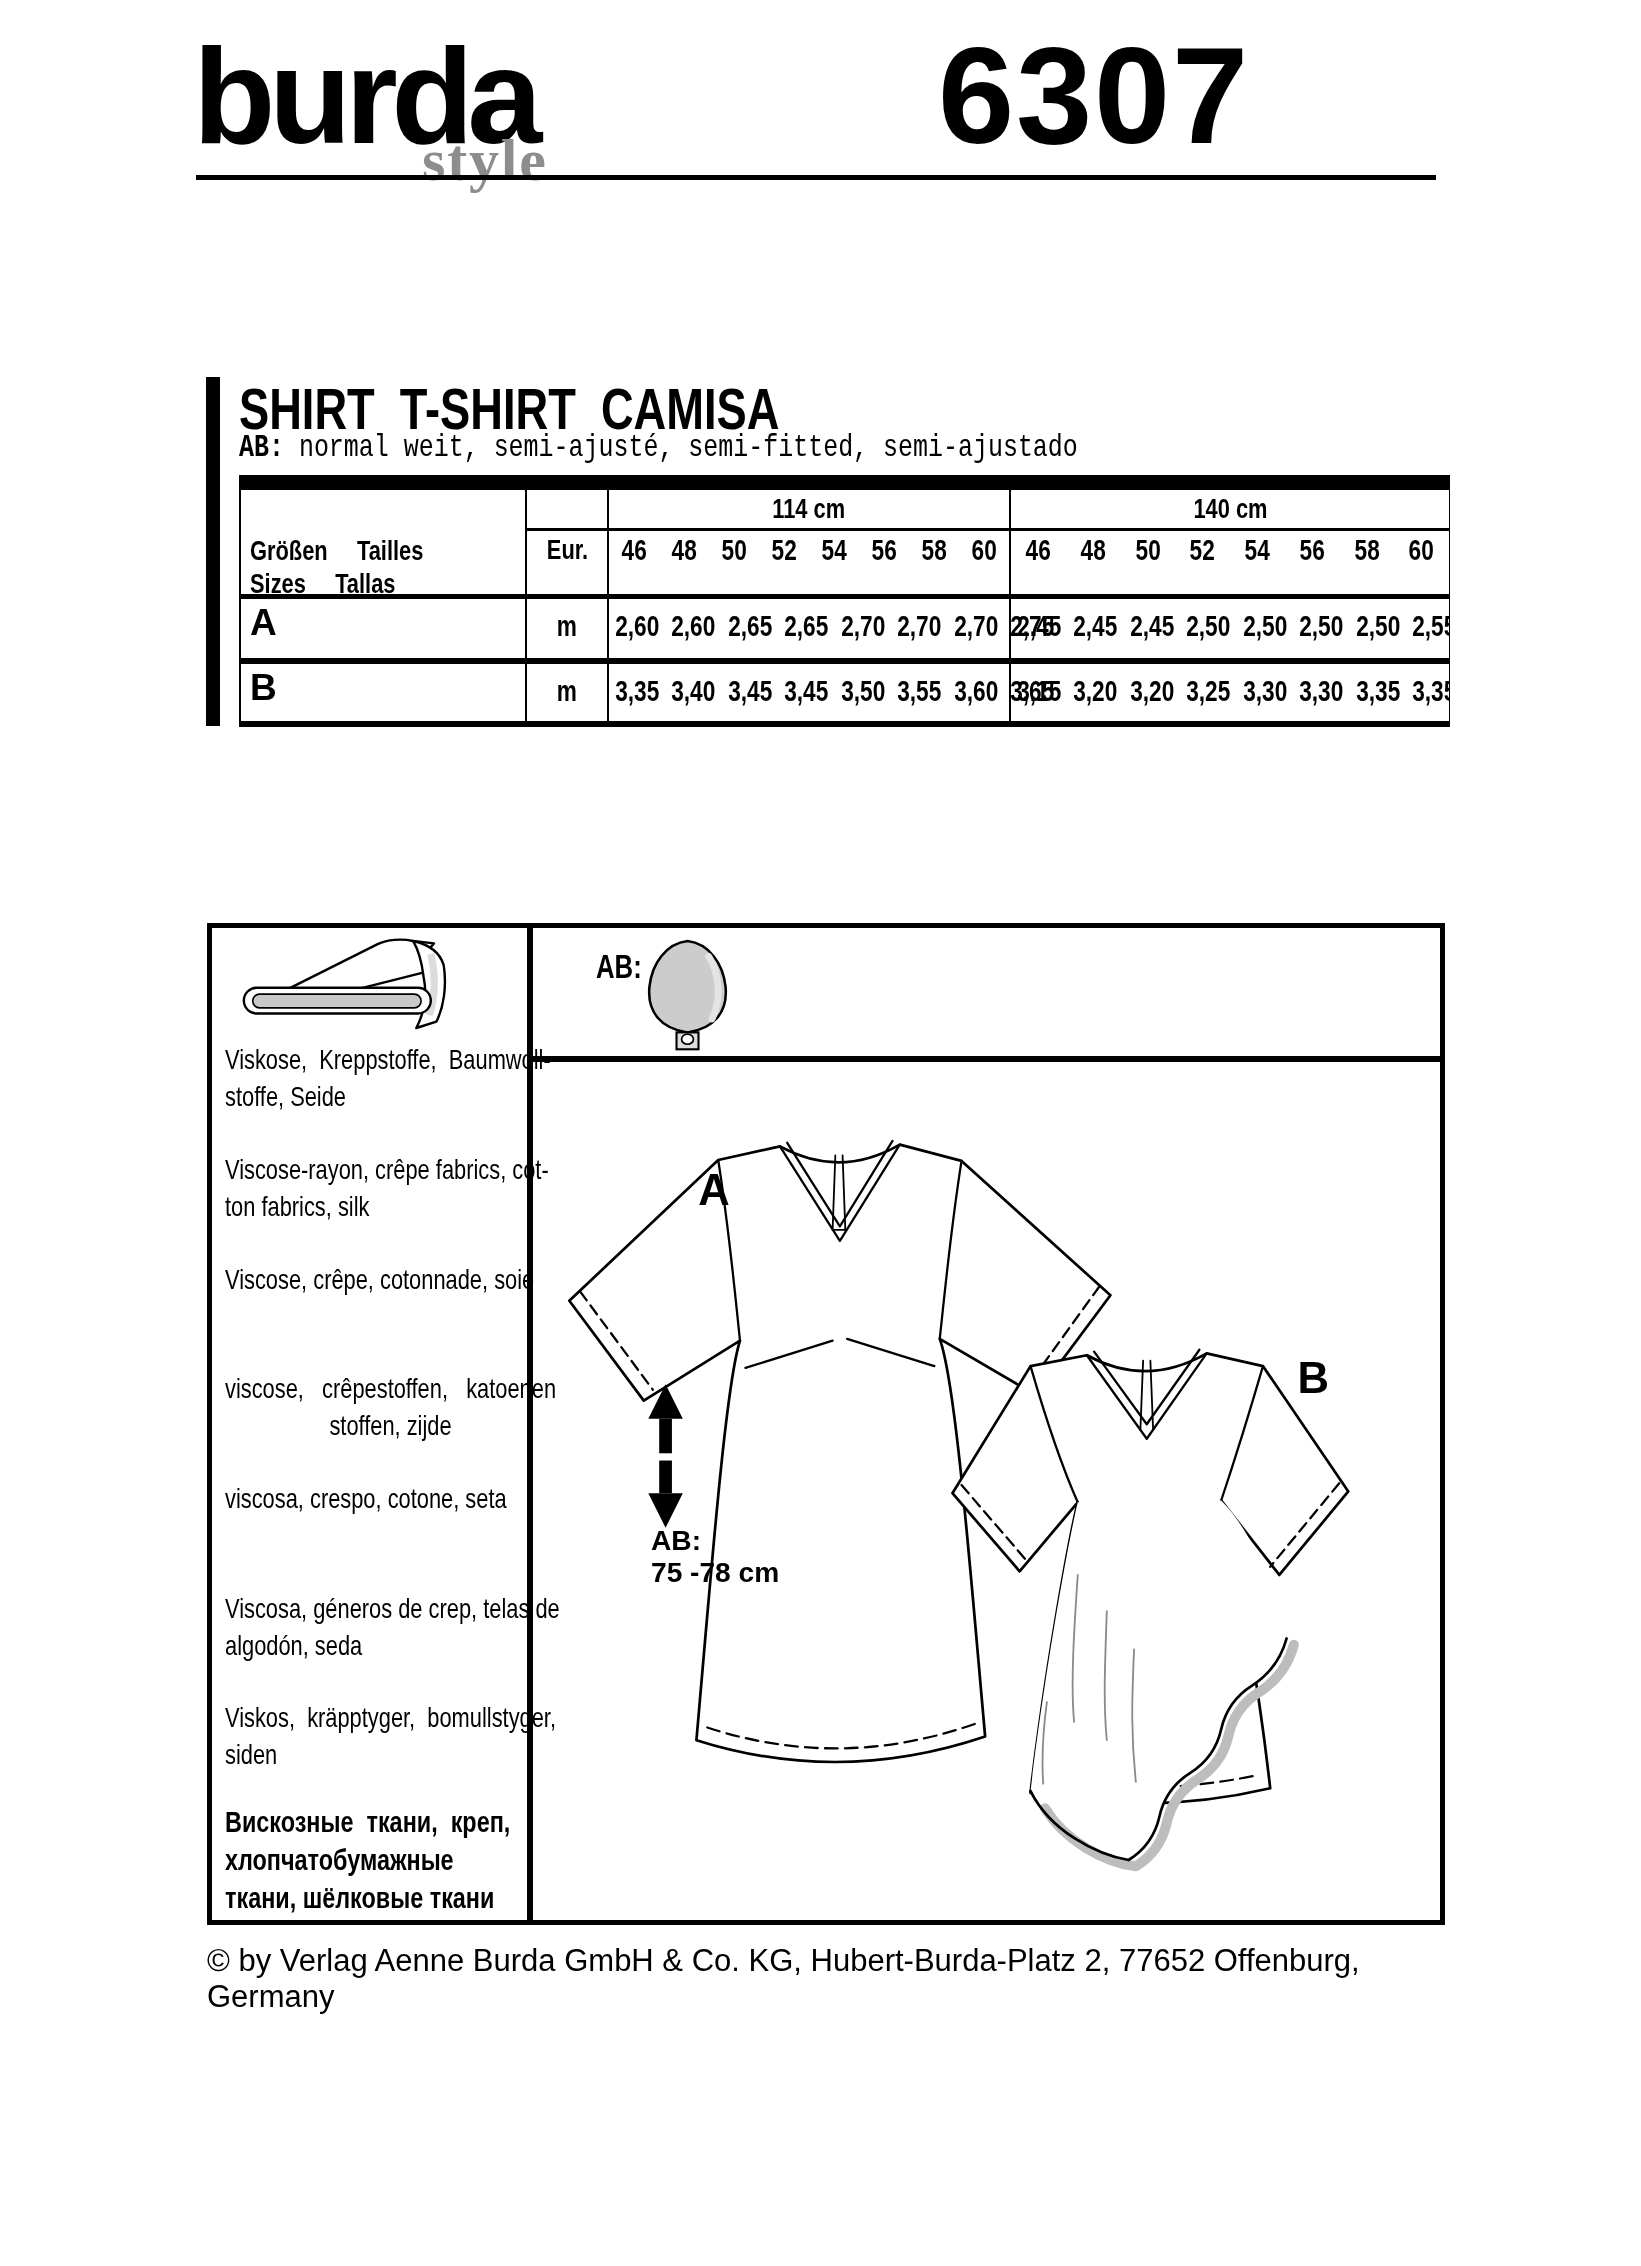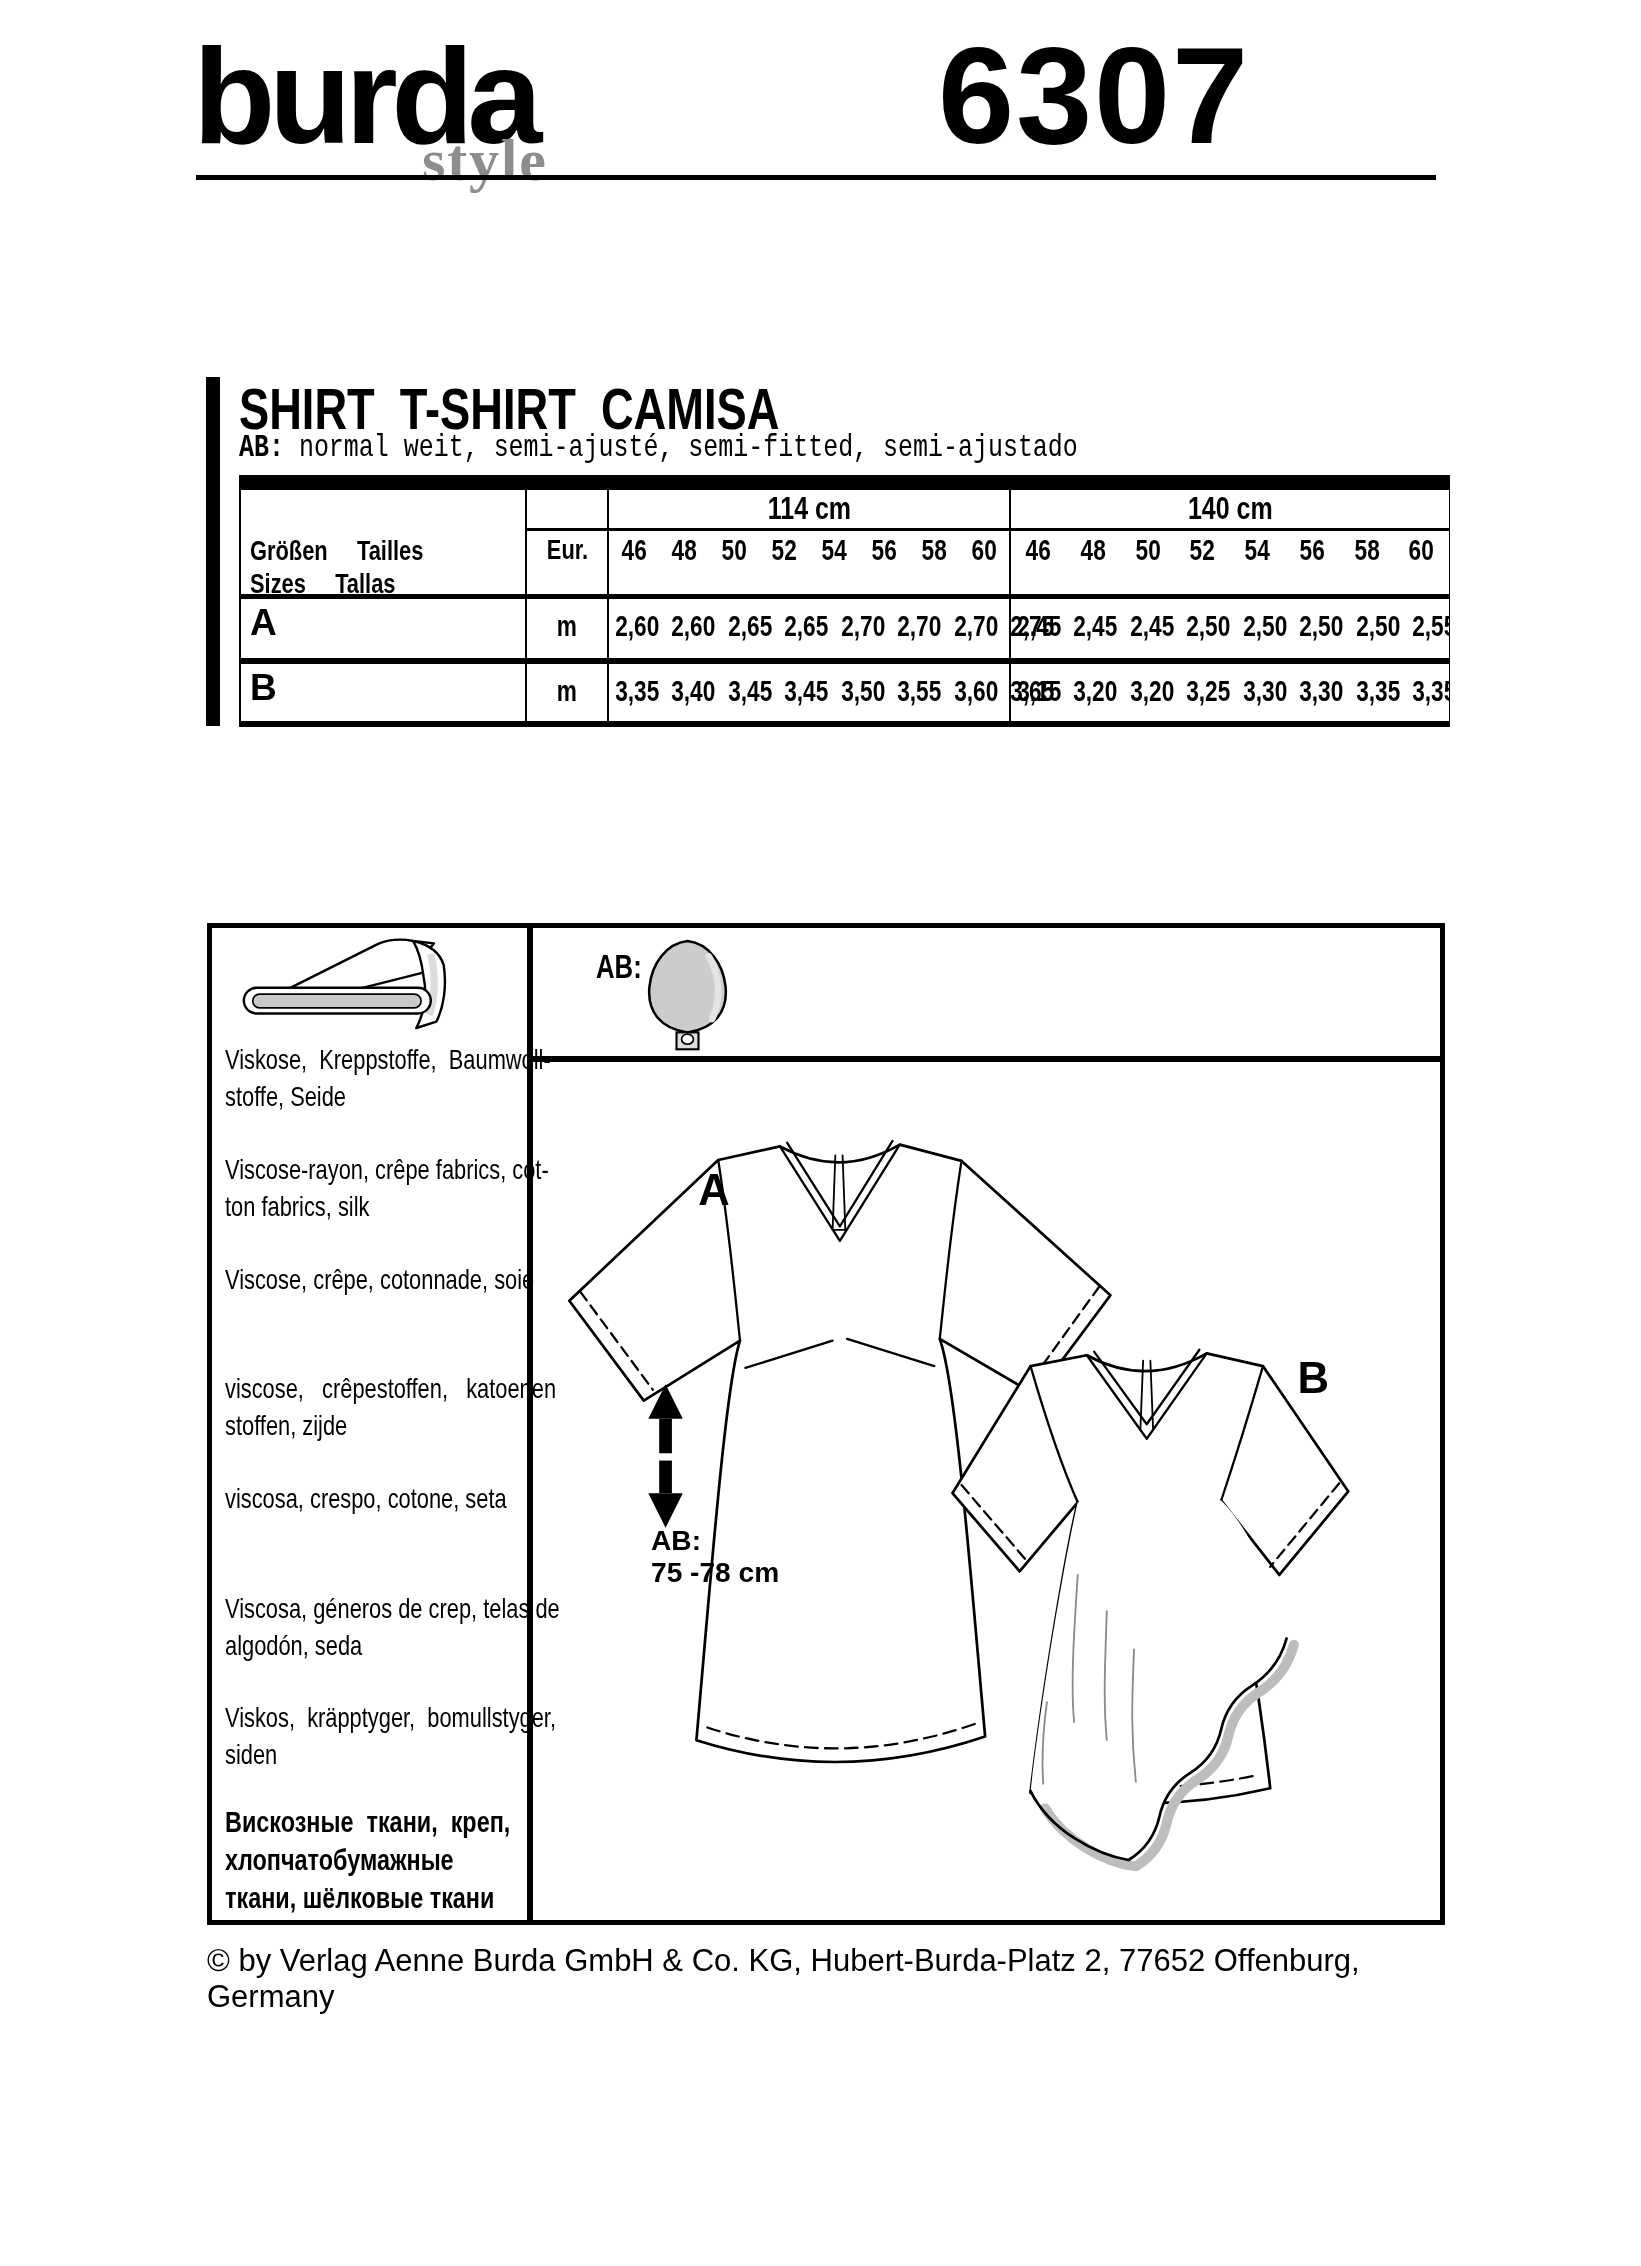"114 cm" .thead { font-size: 32px -> 28px }
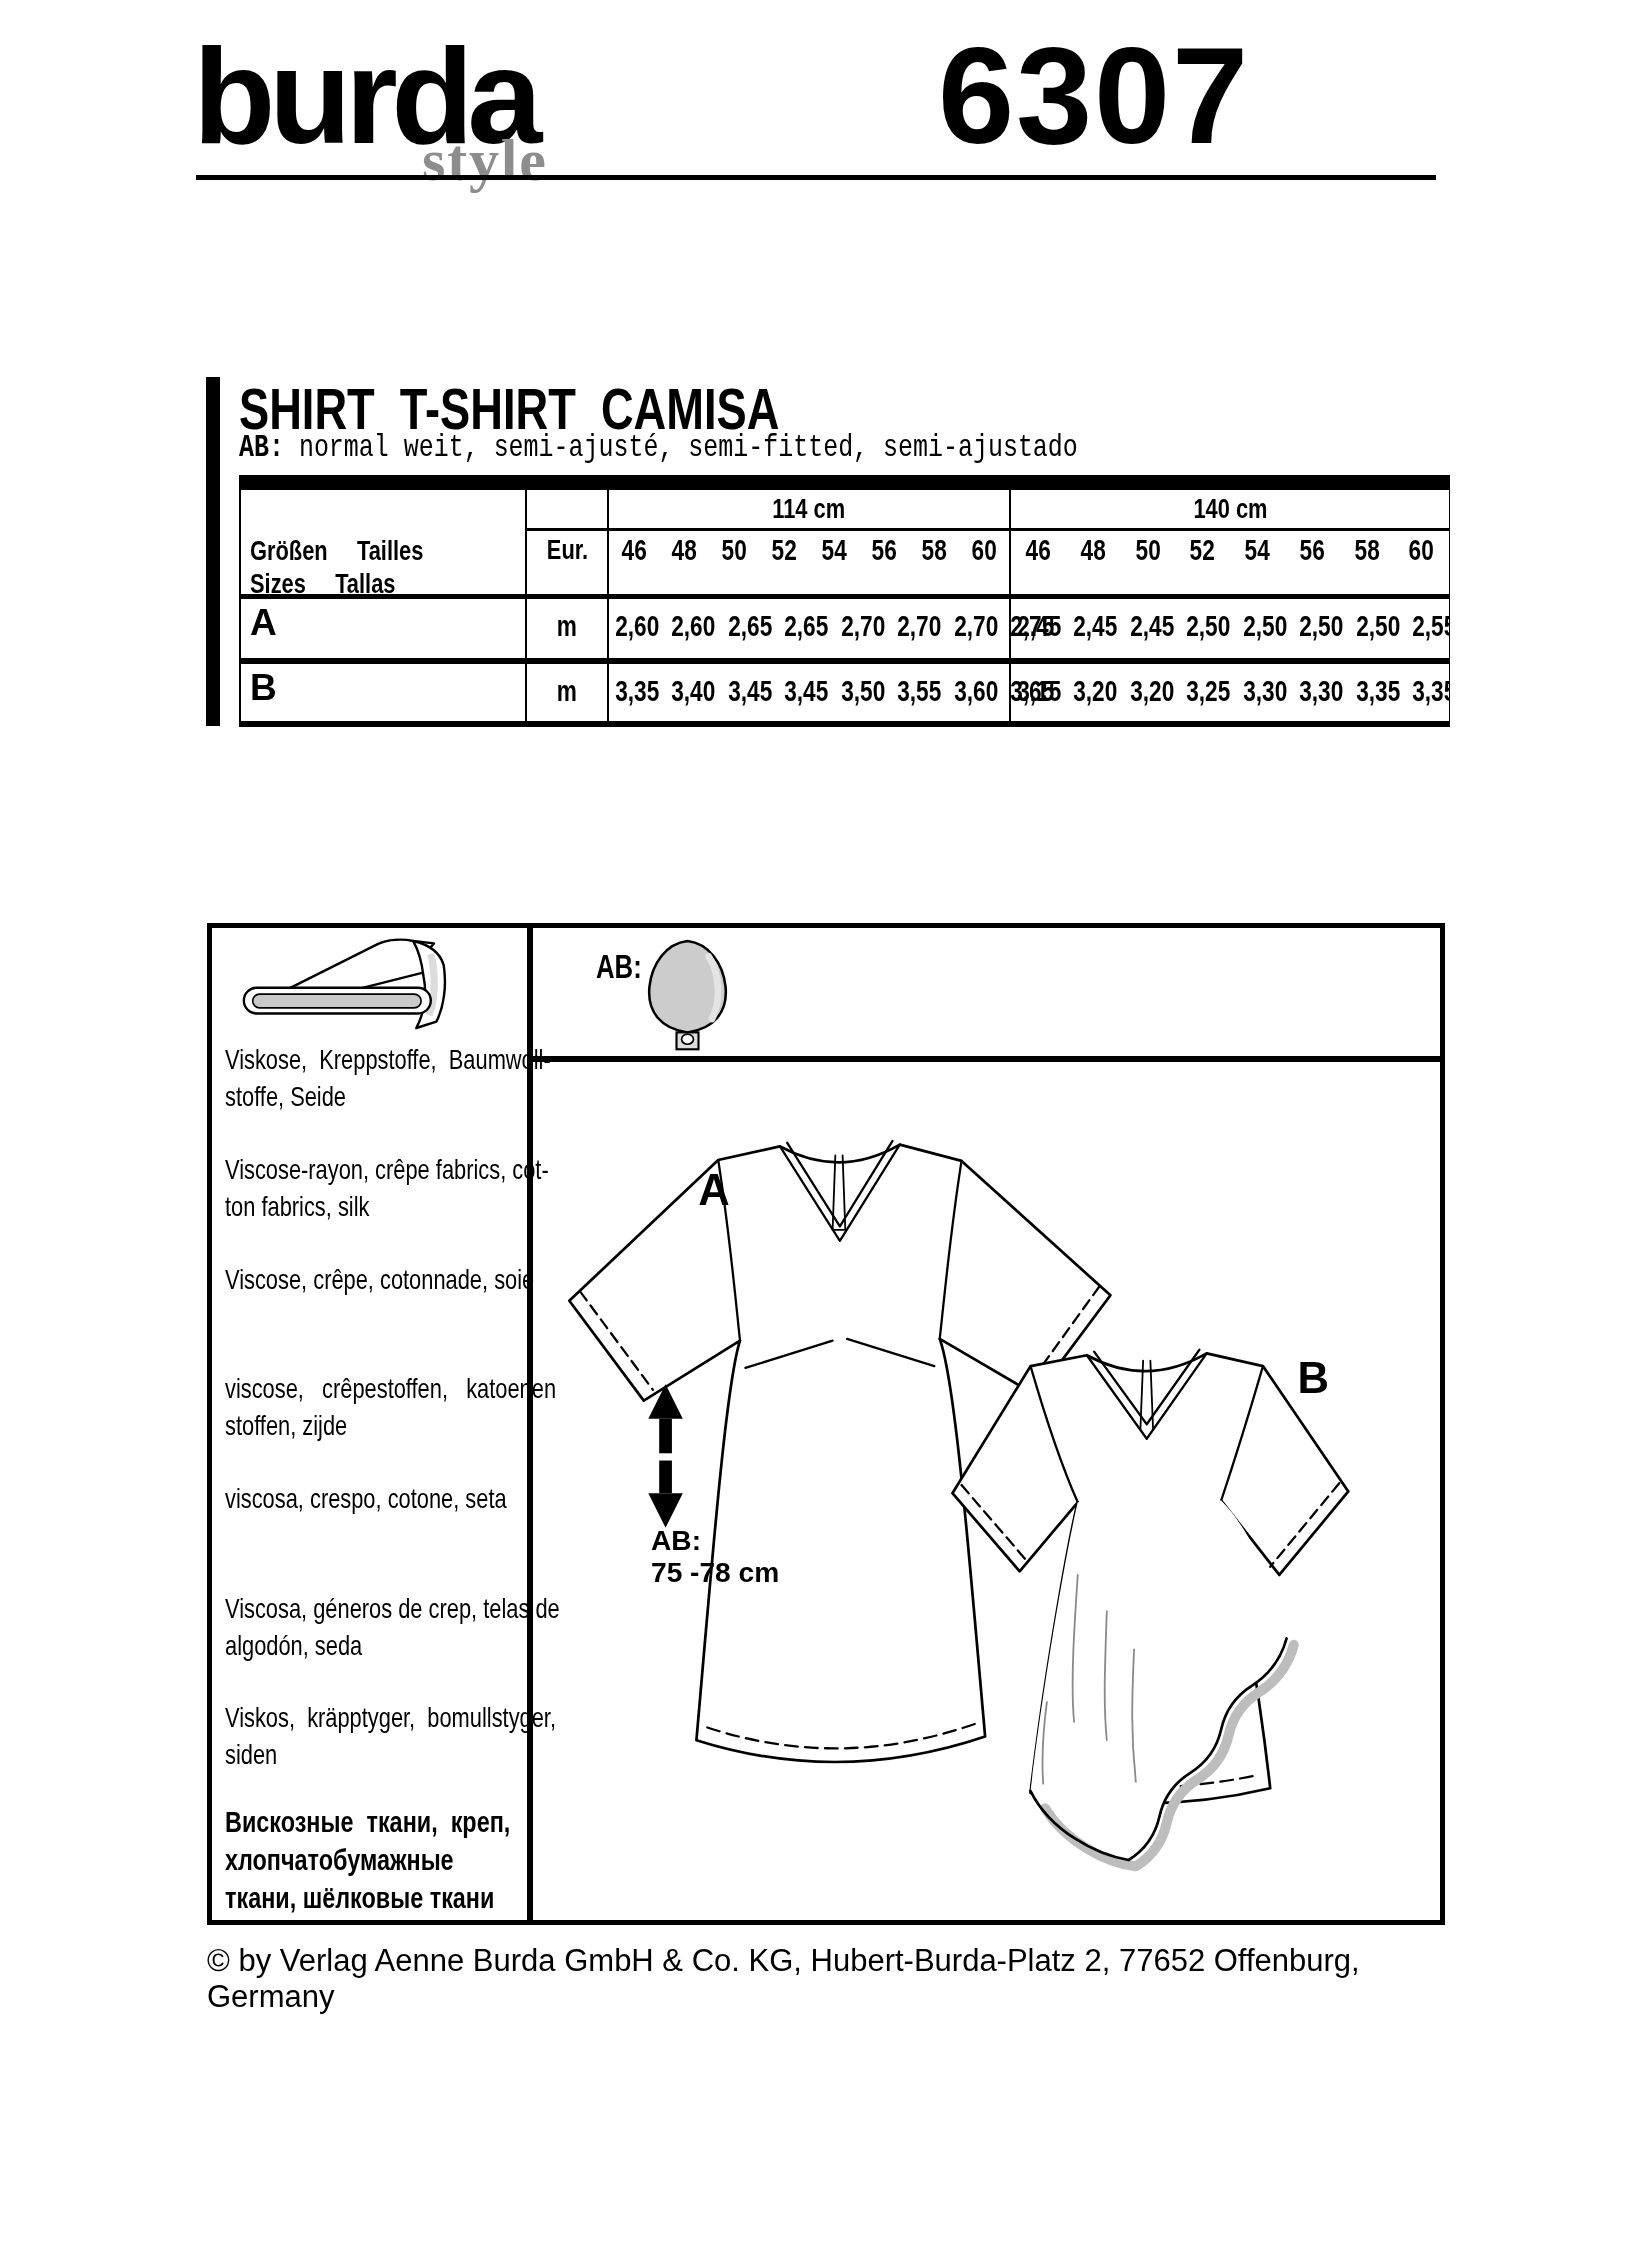"viscose, crêpestoffen, katoenen" div.abs { text-align: none -> center }
